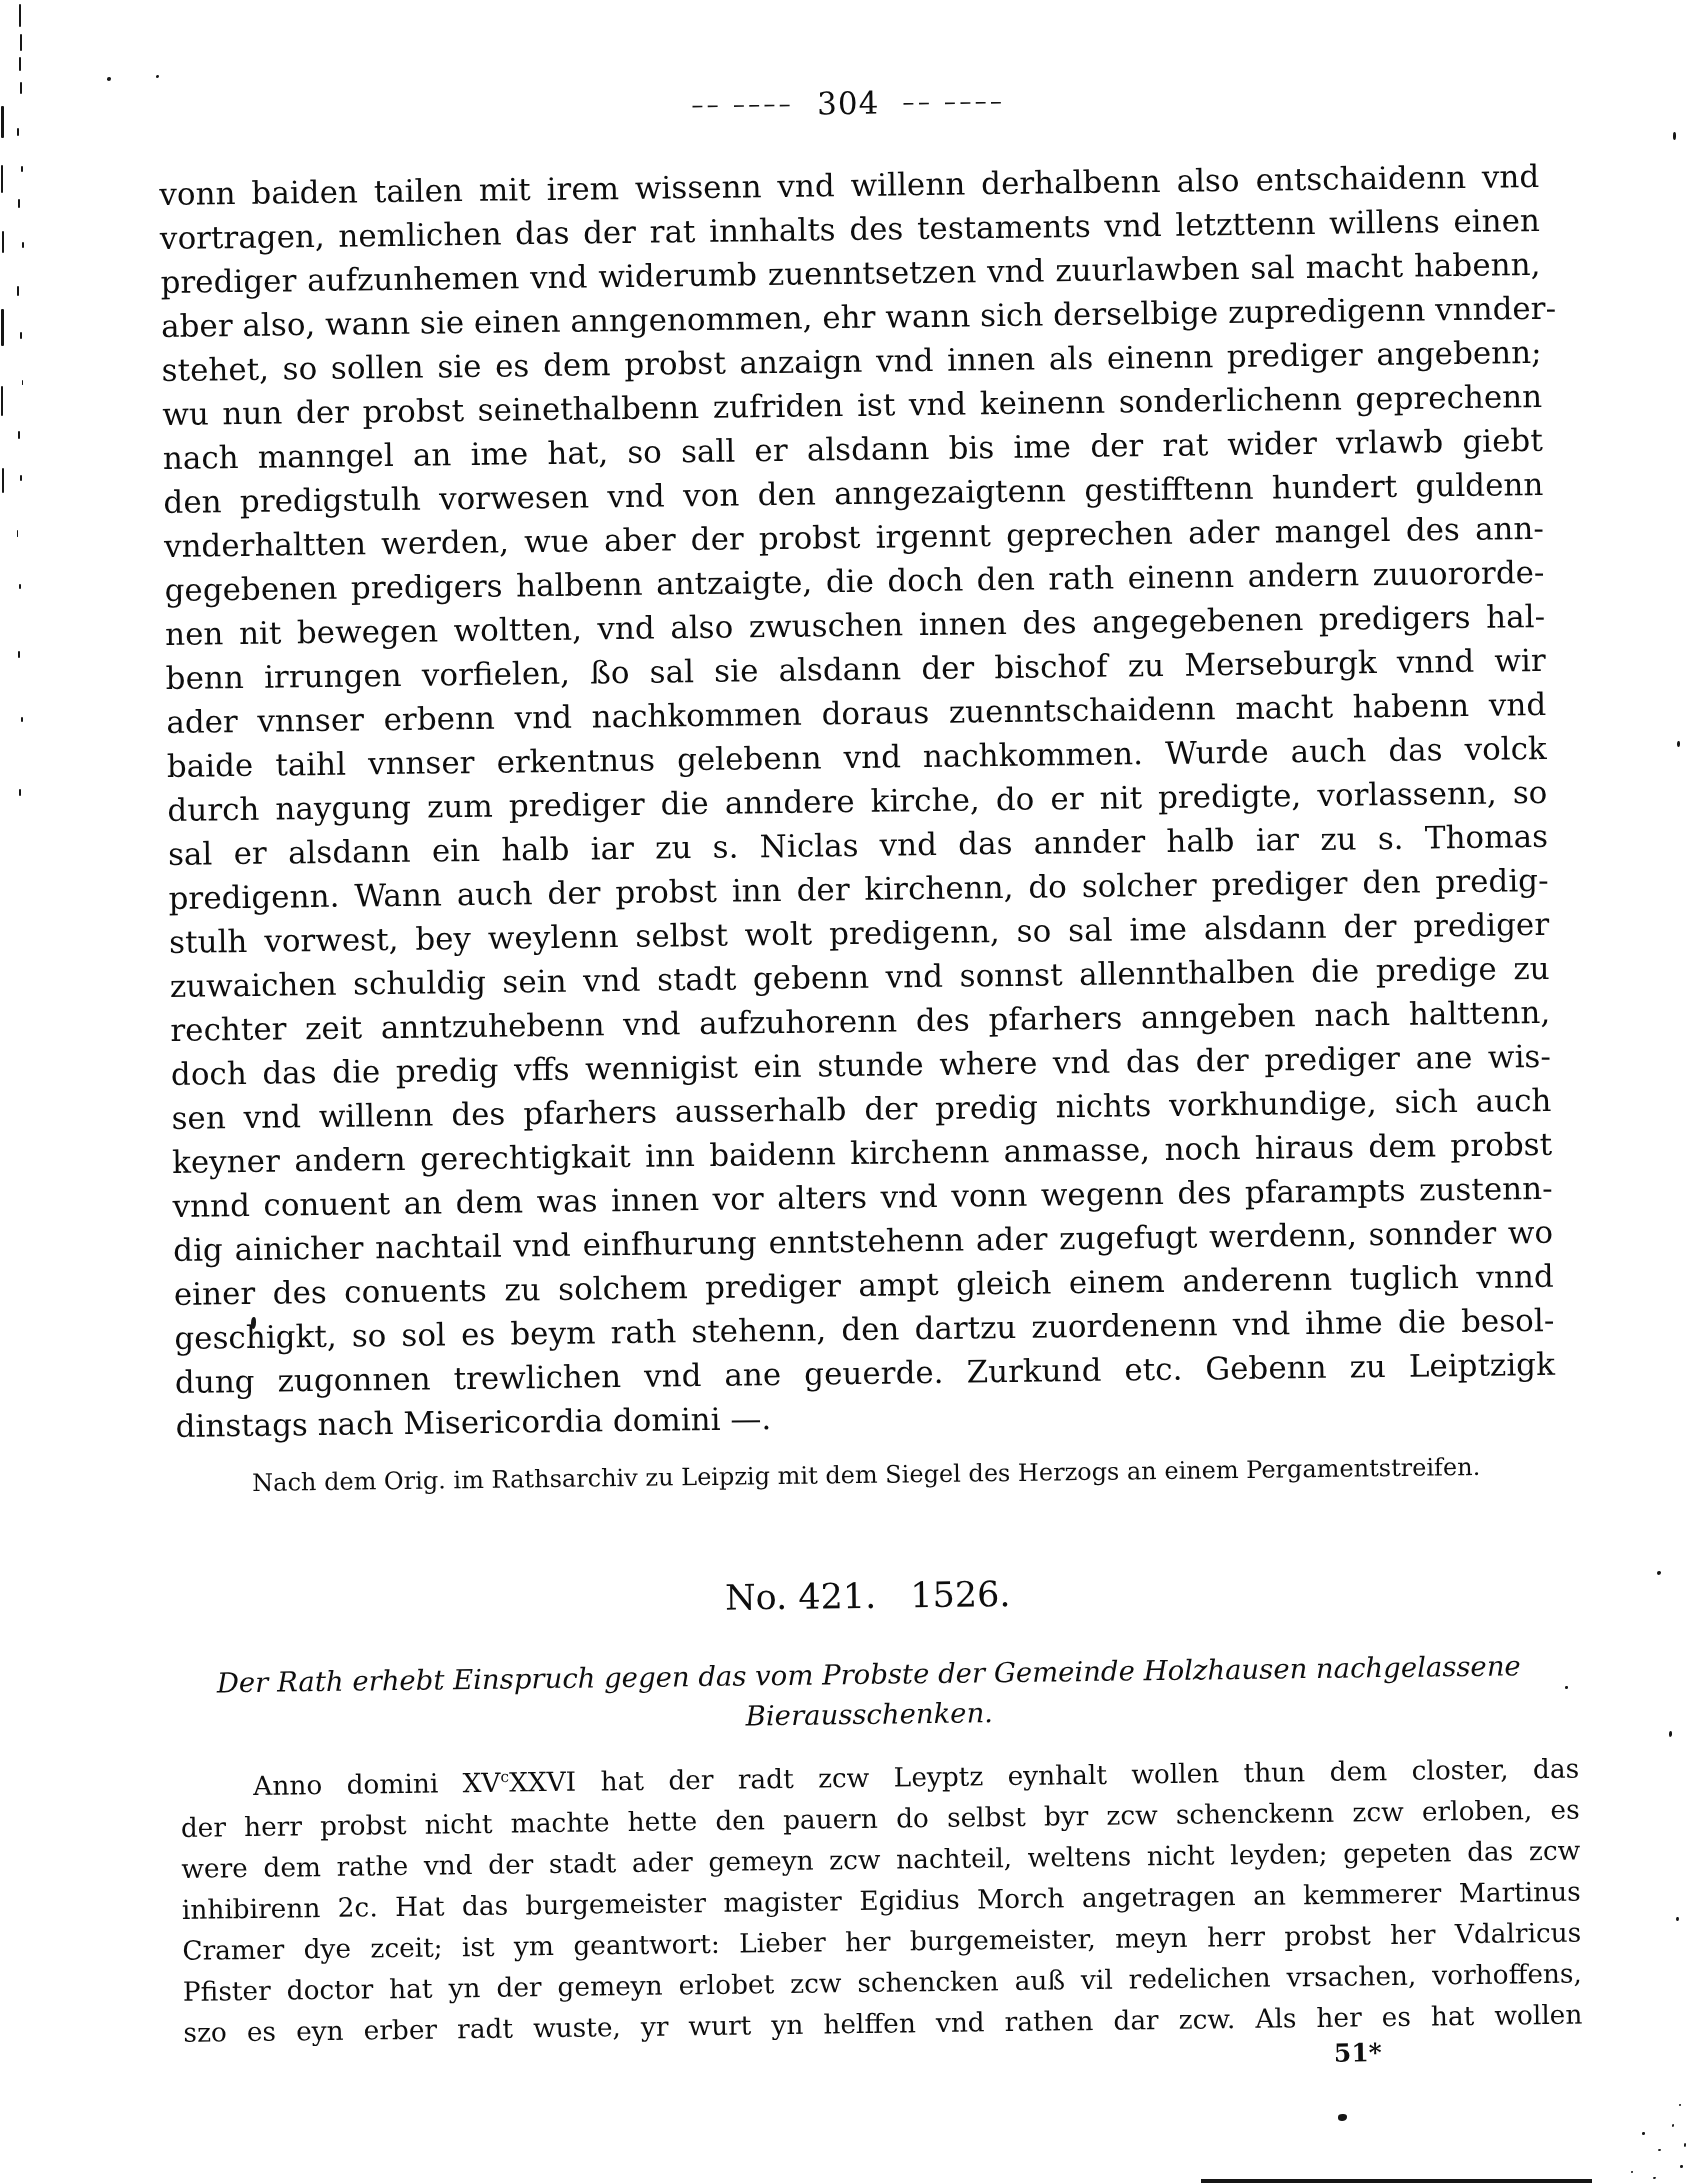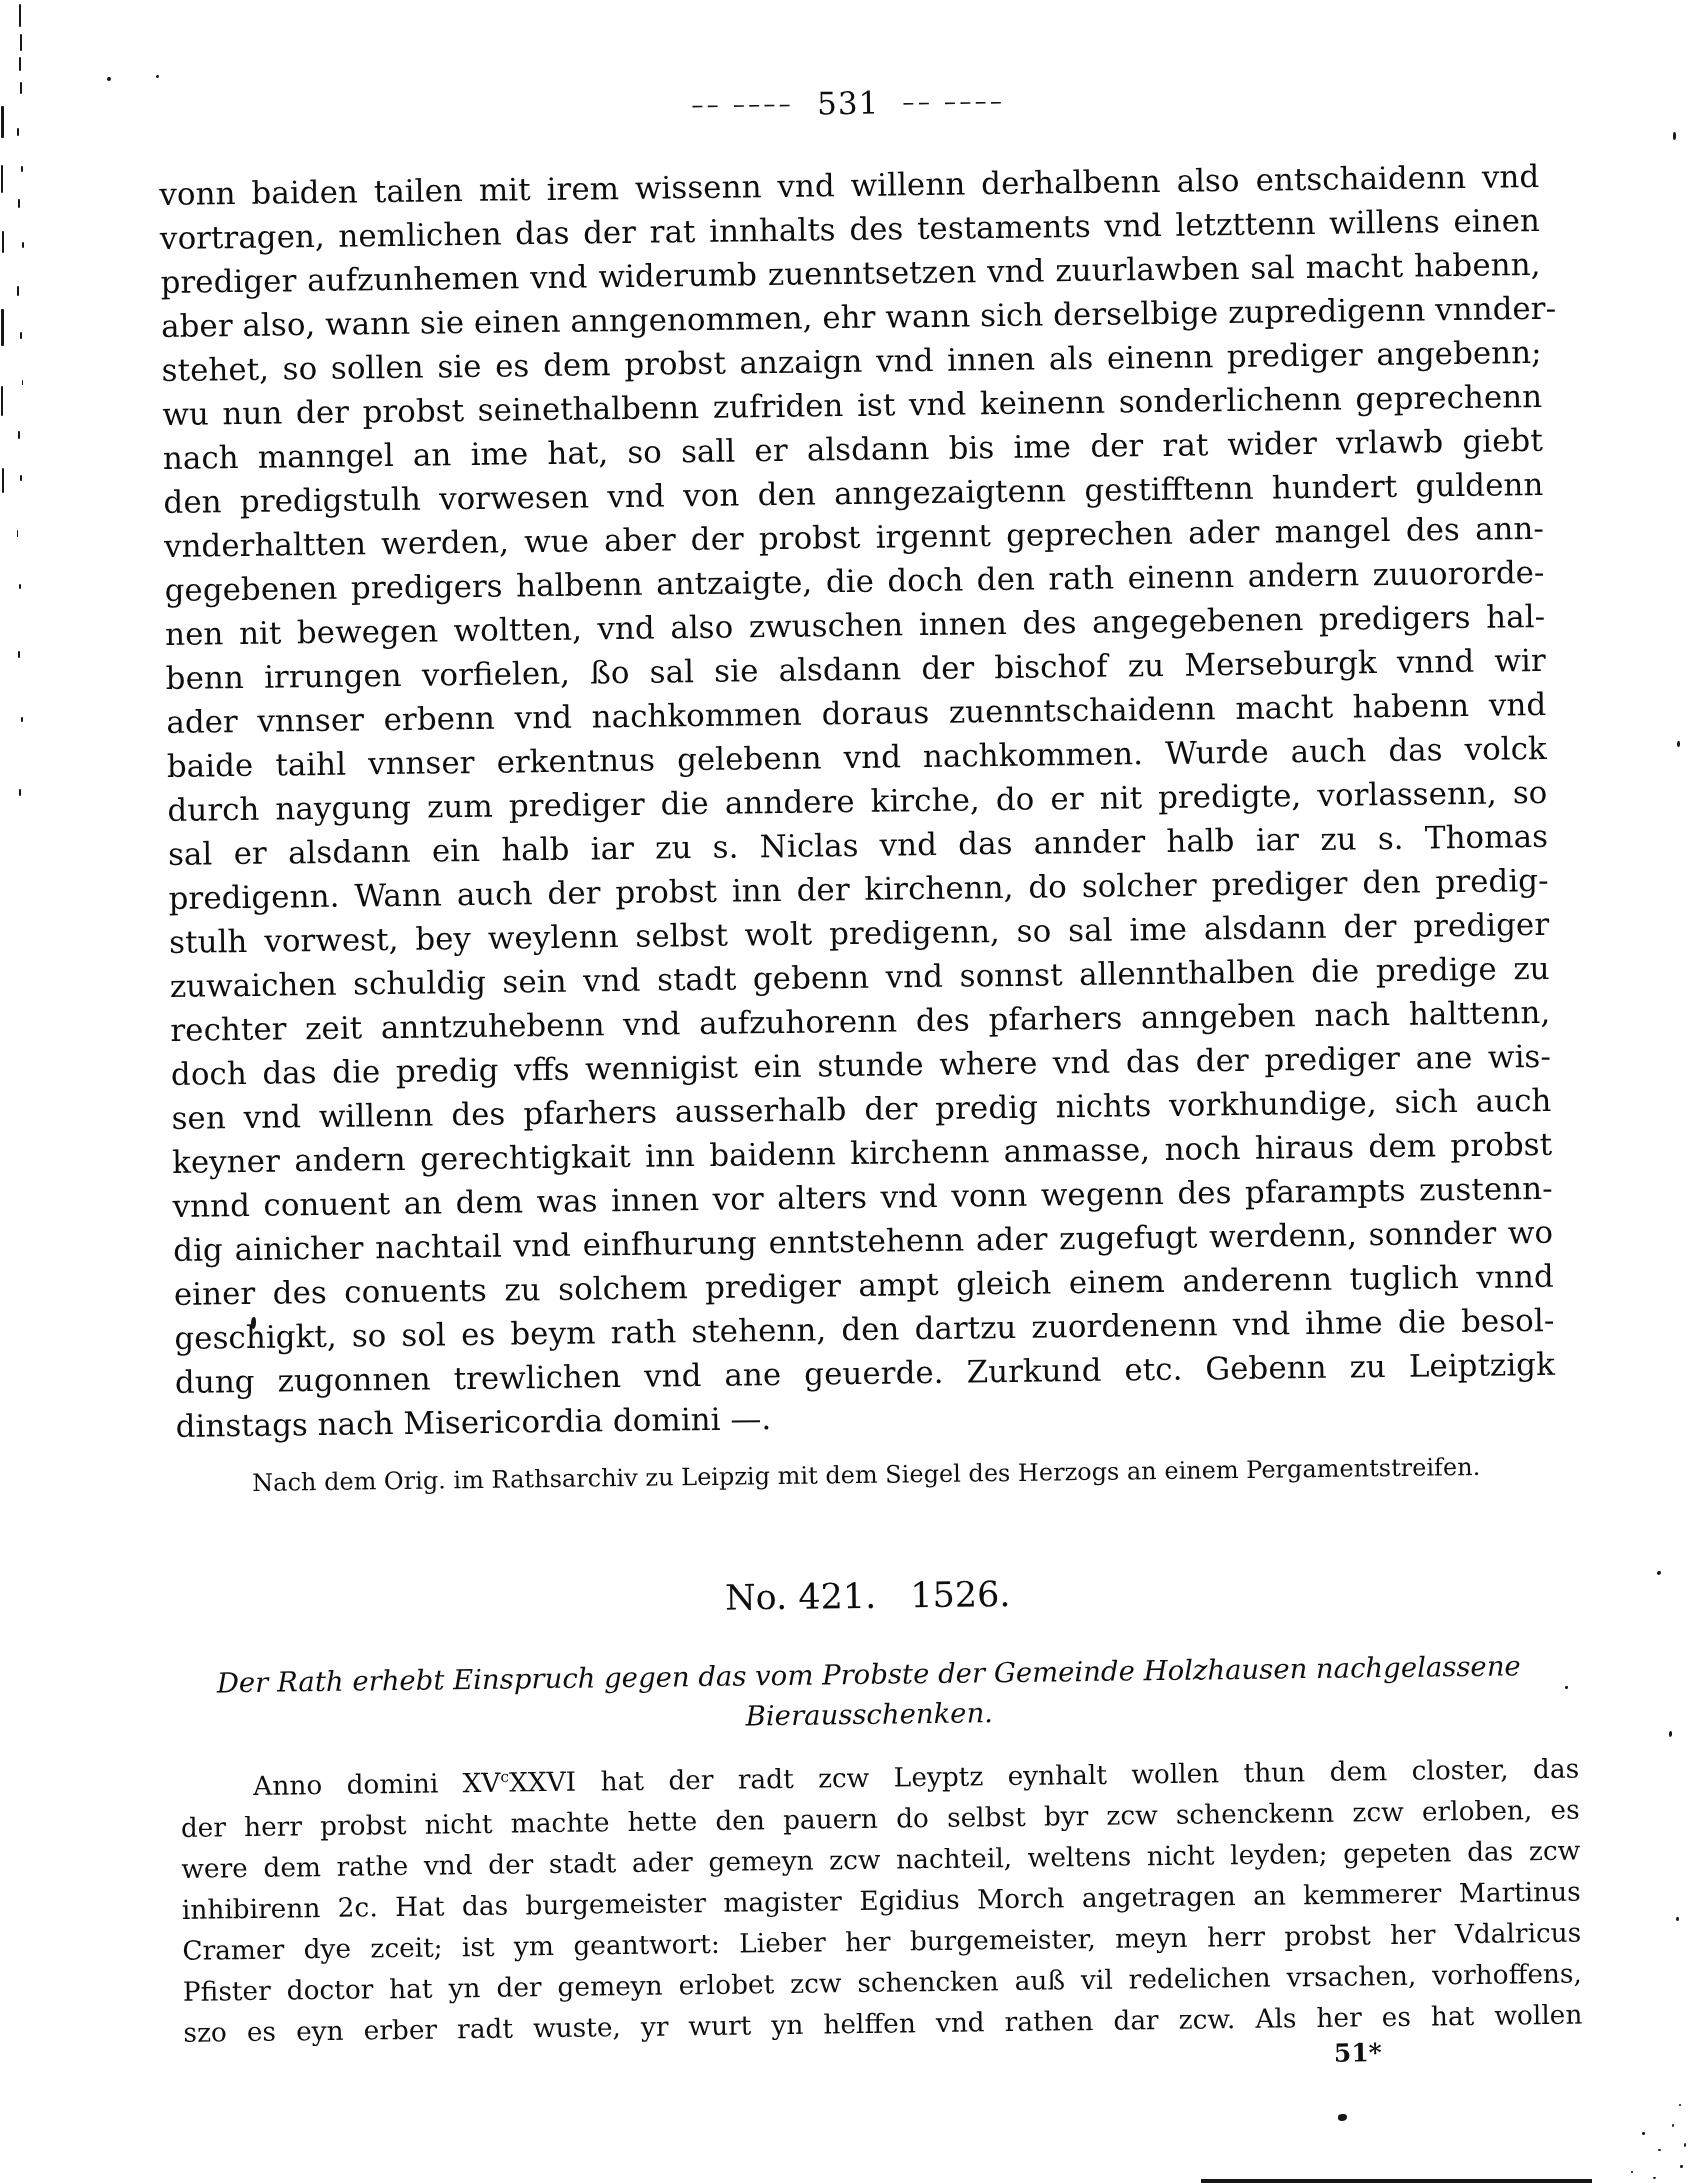"531" span.pnum { text: 531 -> 304 }
